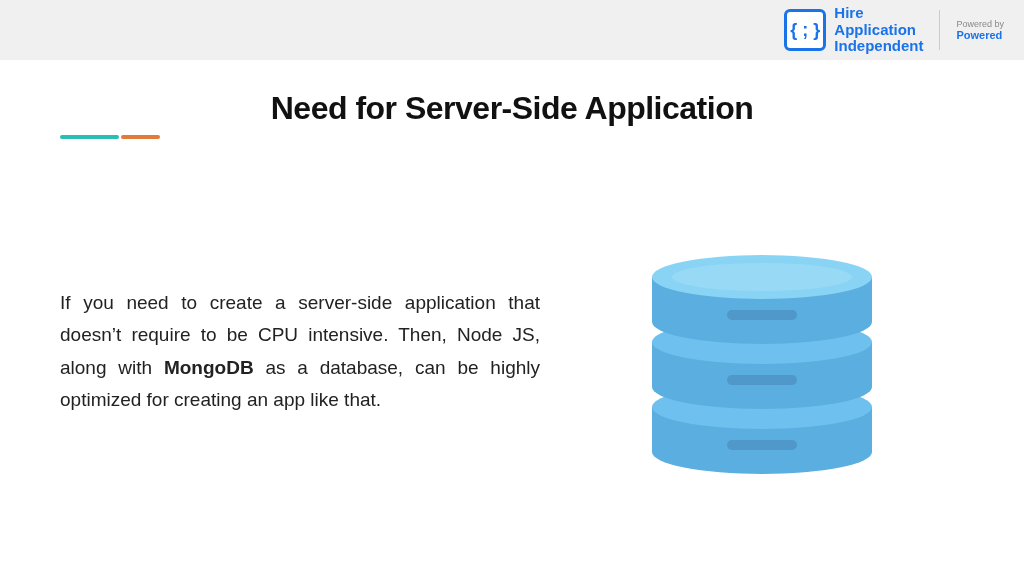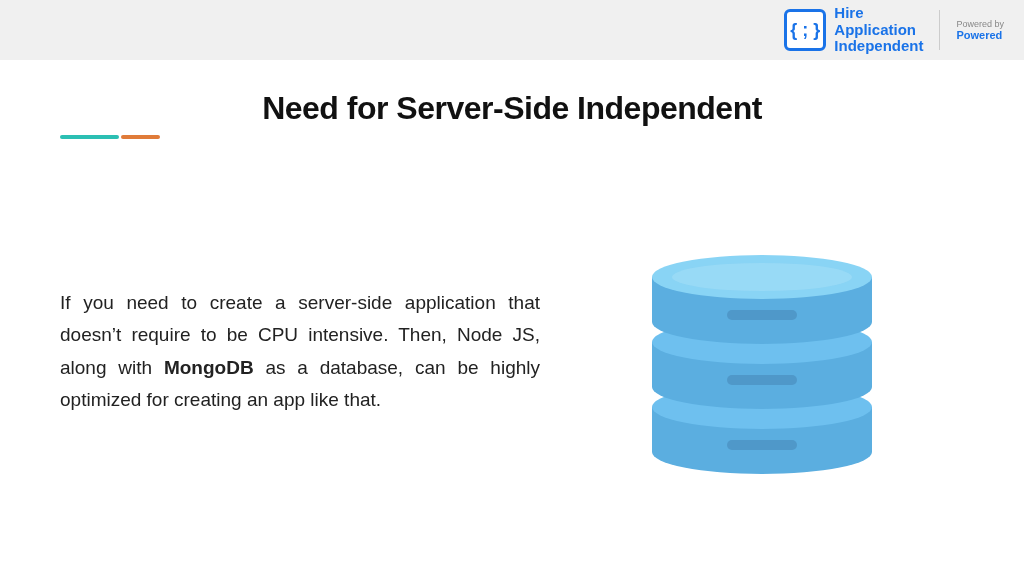"Need for Server-Side Independent" h1.page-title { text: Independent -> Application }
